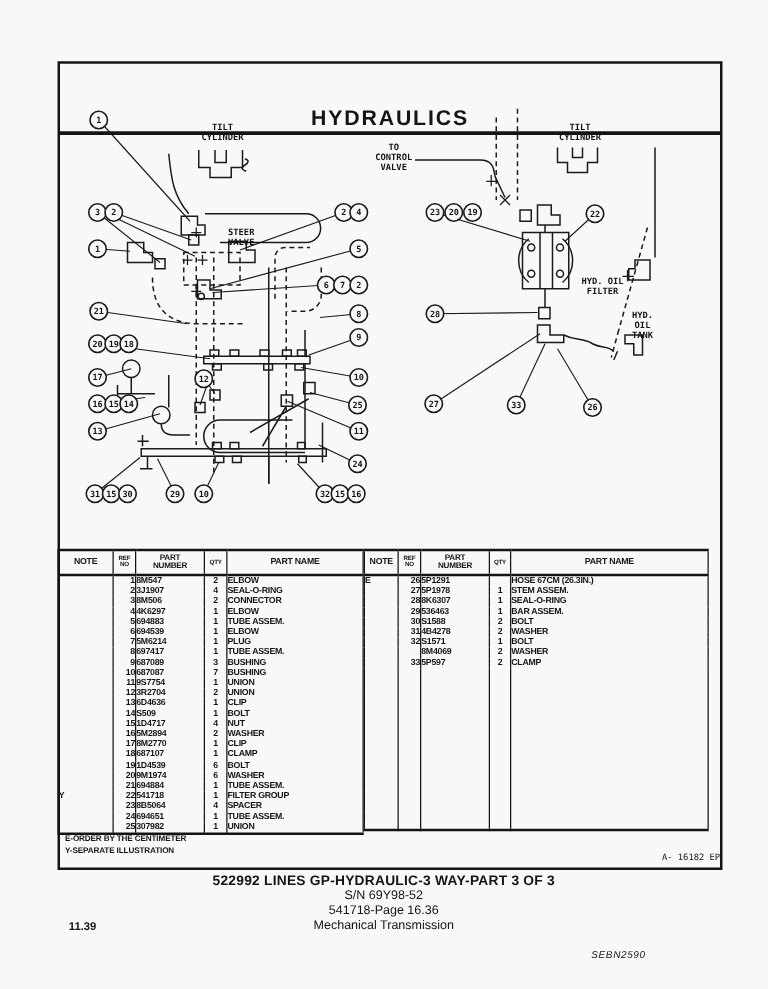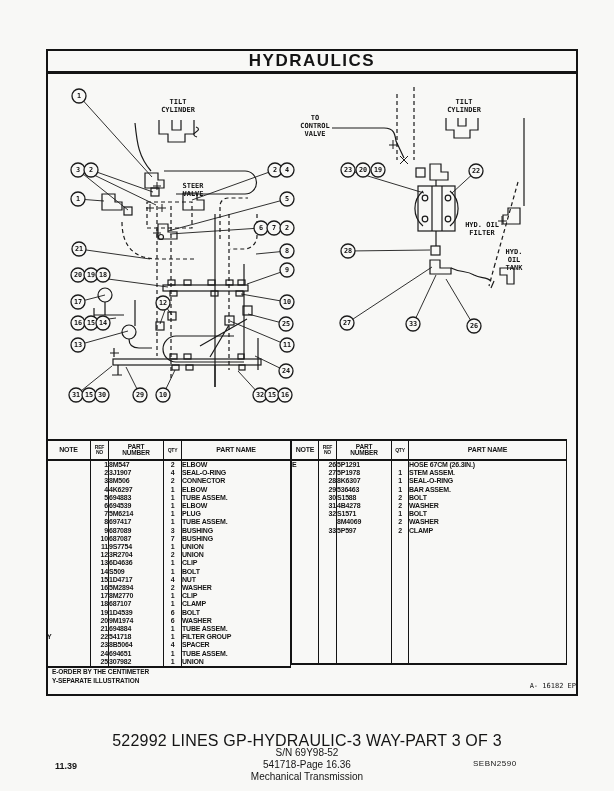"HYDRAULICS" #titleband { margin-top: none -> 34px }
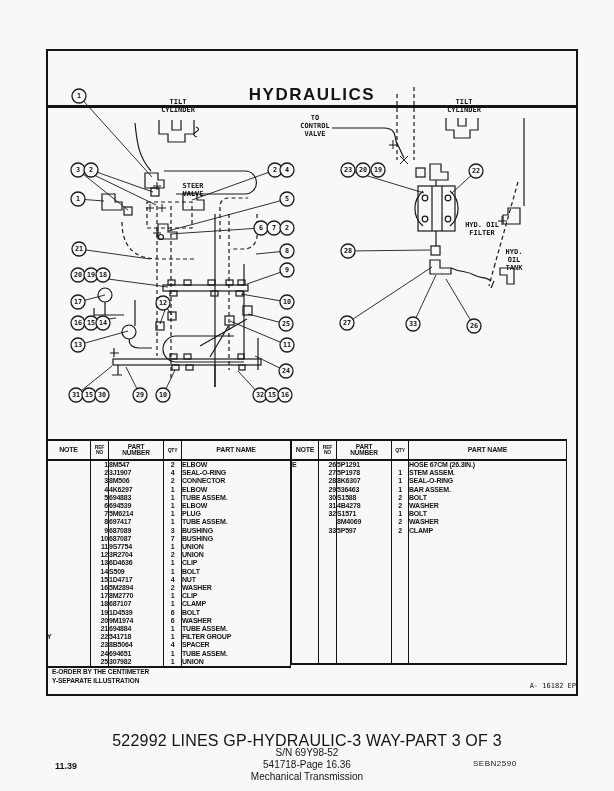"522992 LINES GP-HYDRAULIC-3 WAY-PART 3" #cfooter .b { font-size: 16px -> 11px; font-weight: normal -> bold; margin-top: 36px -> none }
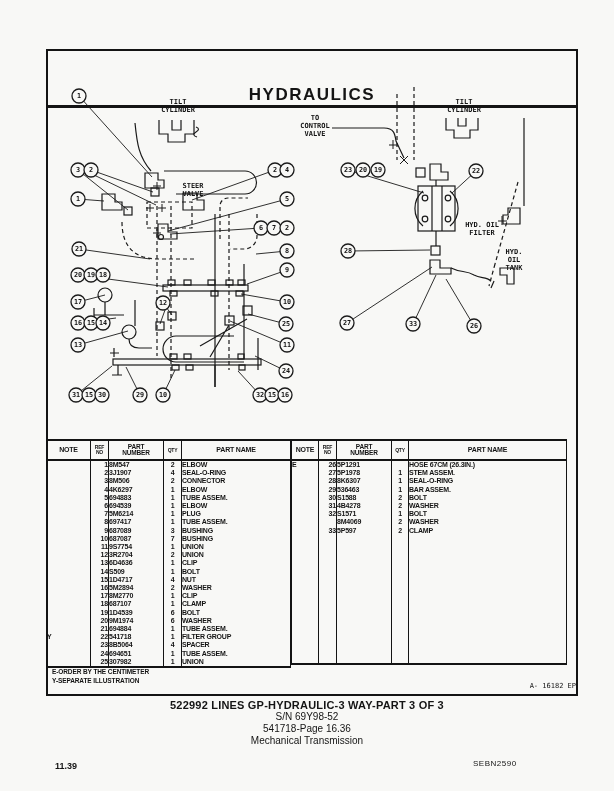"11.39" #pgl { top: 761px -> 736px }
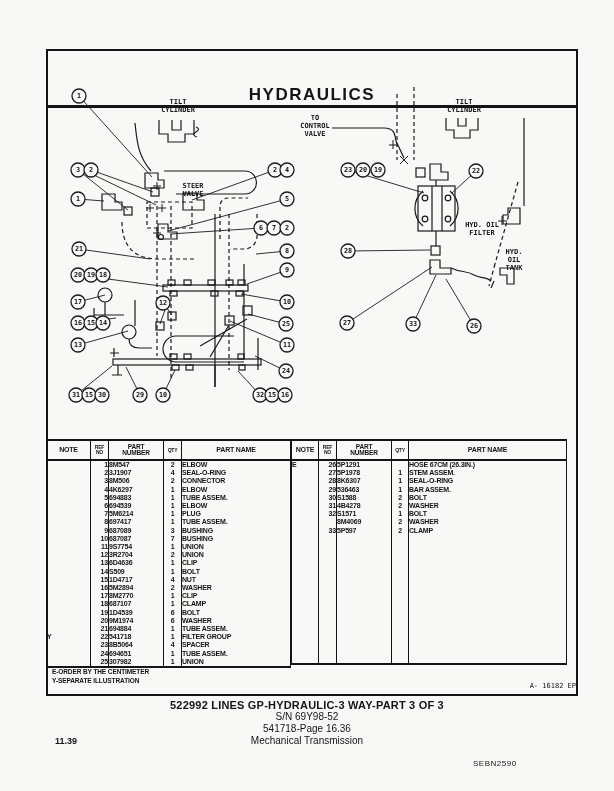"SEBN2590" #pgr { font-style: none -> italic }
